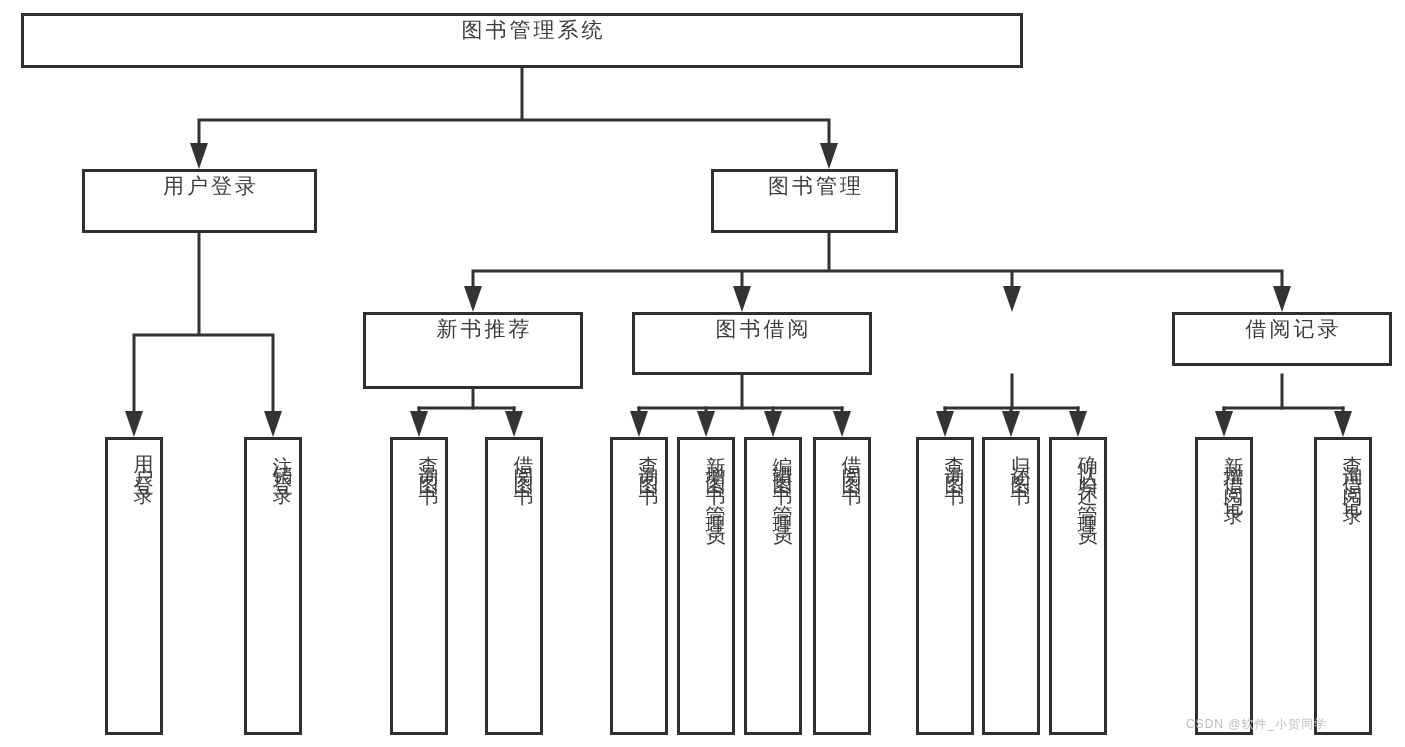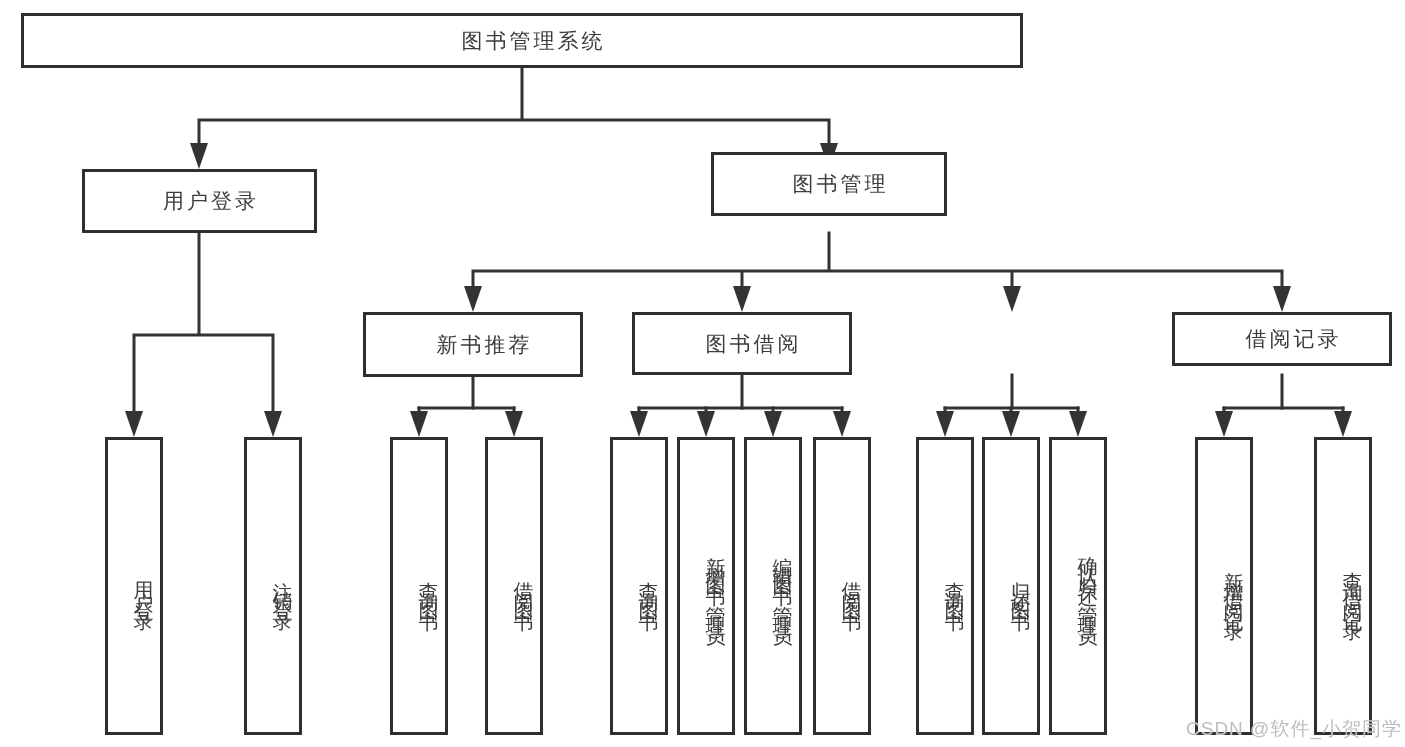"图书管理系统" .box { align-items: center -> flex-start }
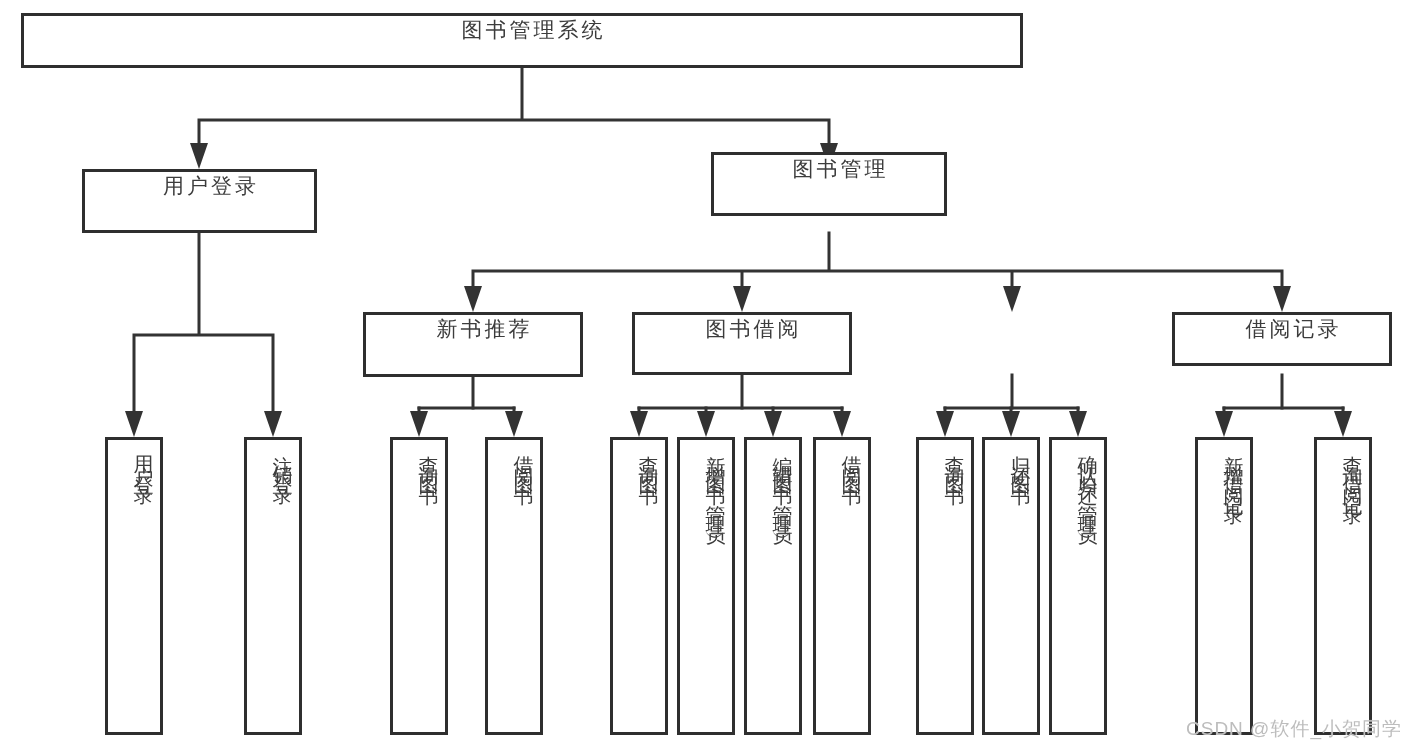"图书管理" div.box { top: 152px -> 169px; width: 236px -> 187px }
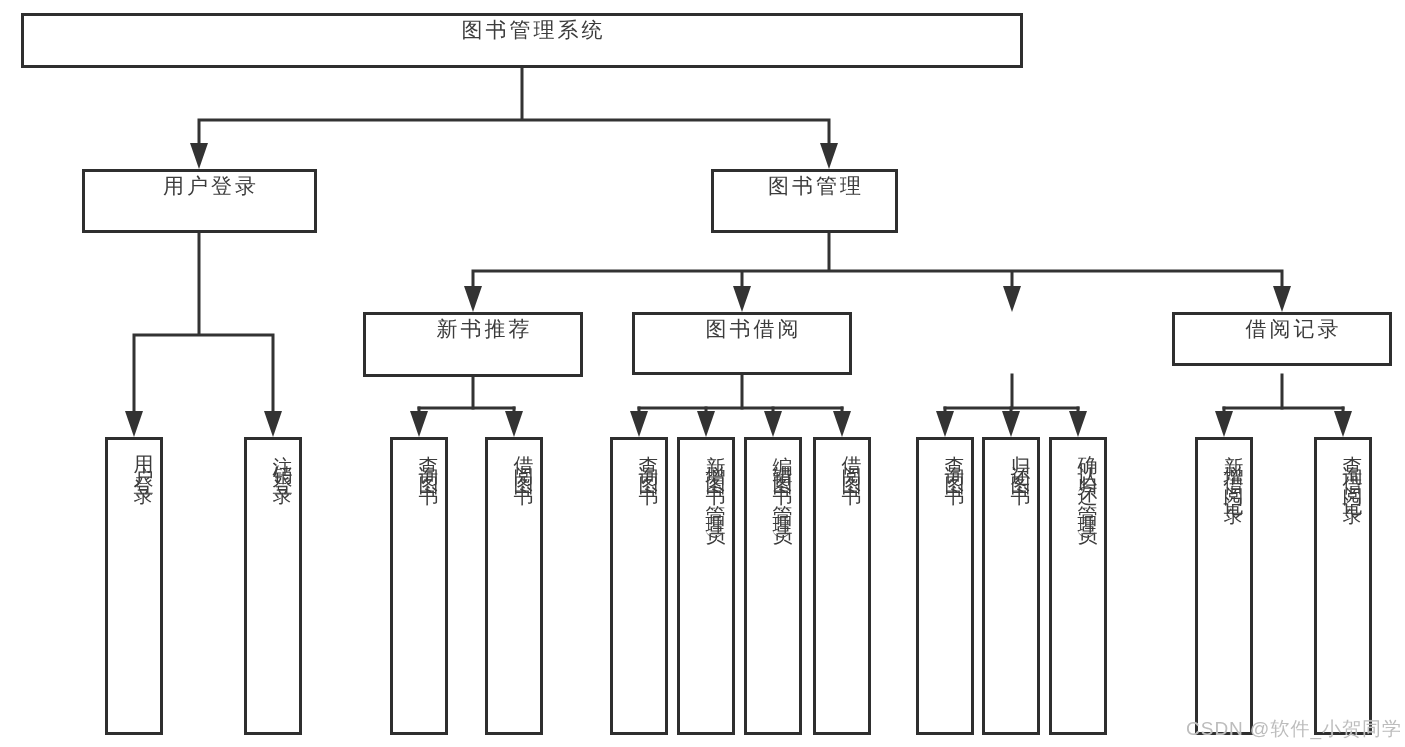"新书推荐" div.box { height: 65px -> 77px }
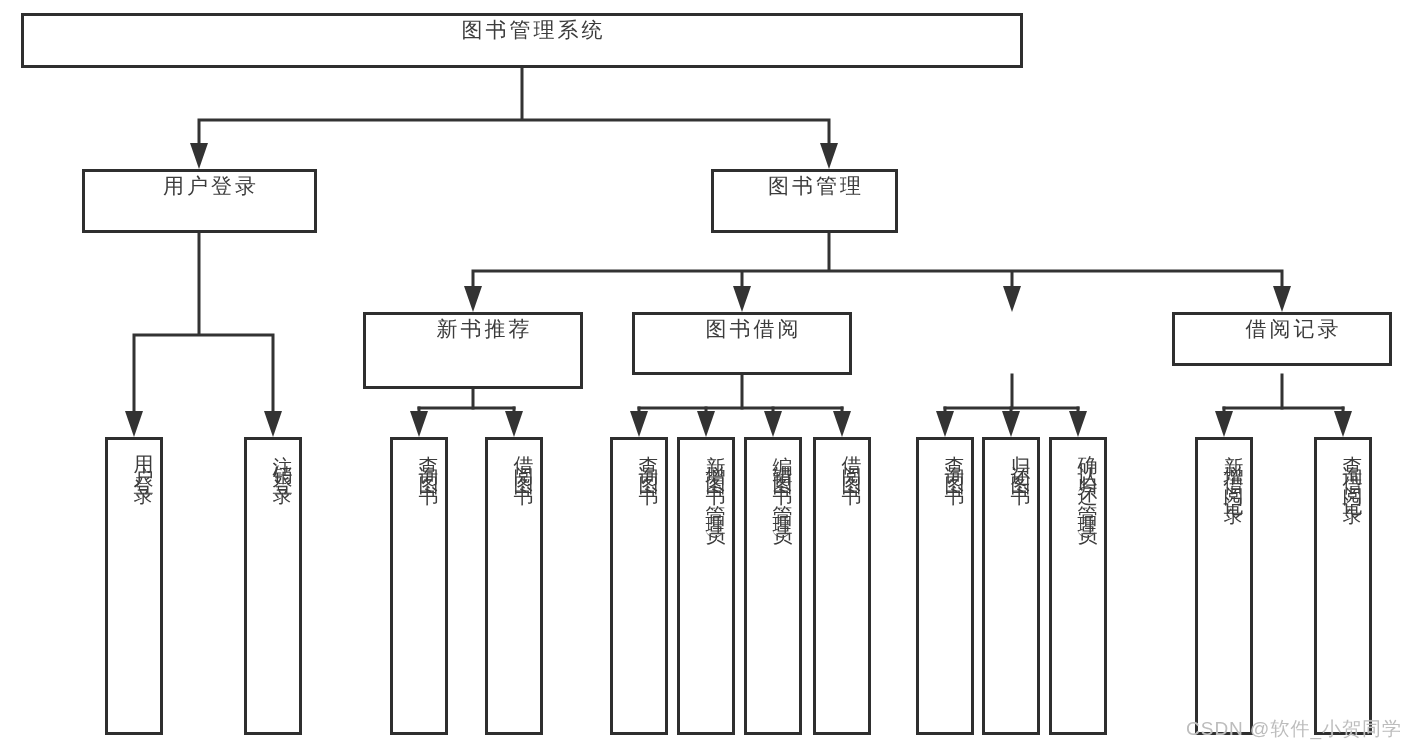"图书借阅" div.box { width: 220px -> 240px }
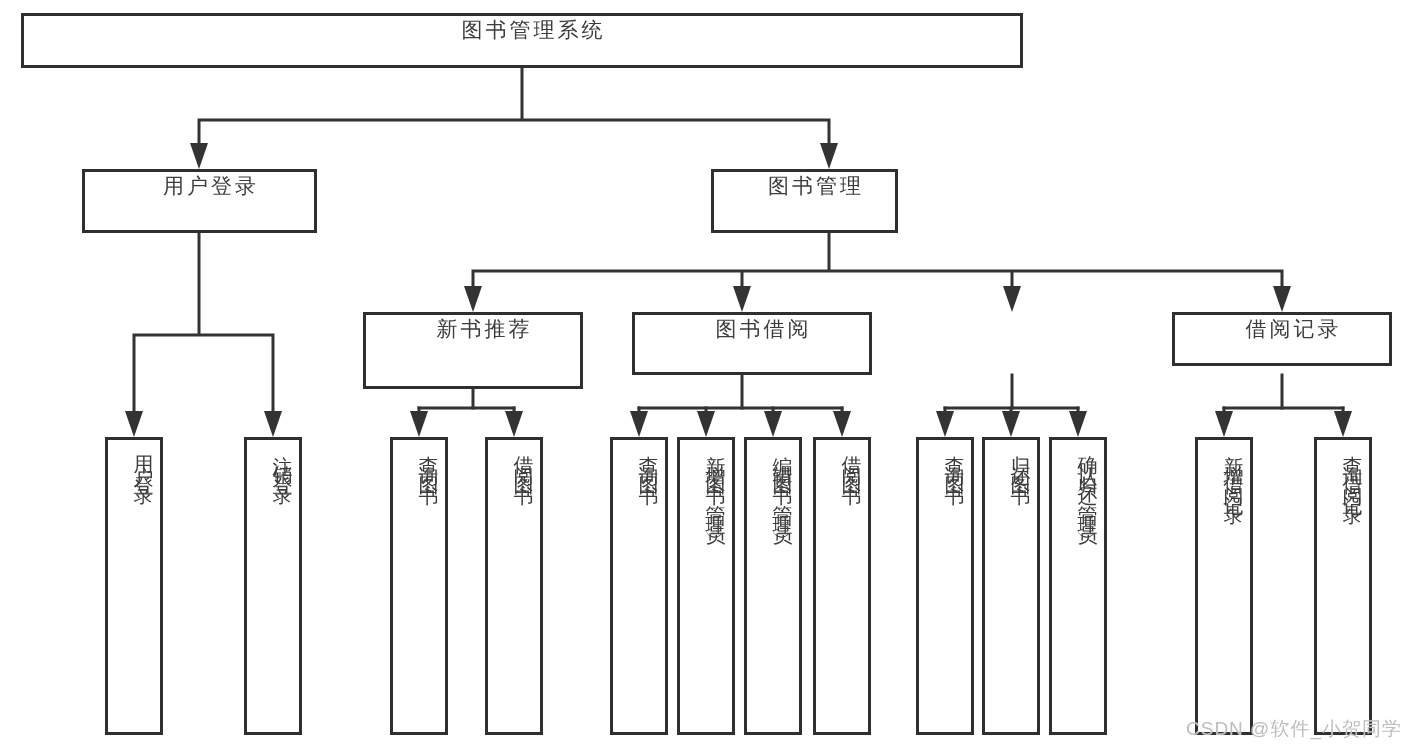"CSDN @软件_小贺同学" .watermark { font-size: 19px -> 12px }
